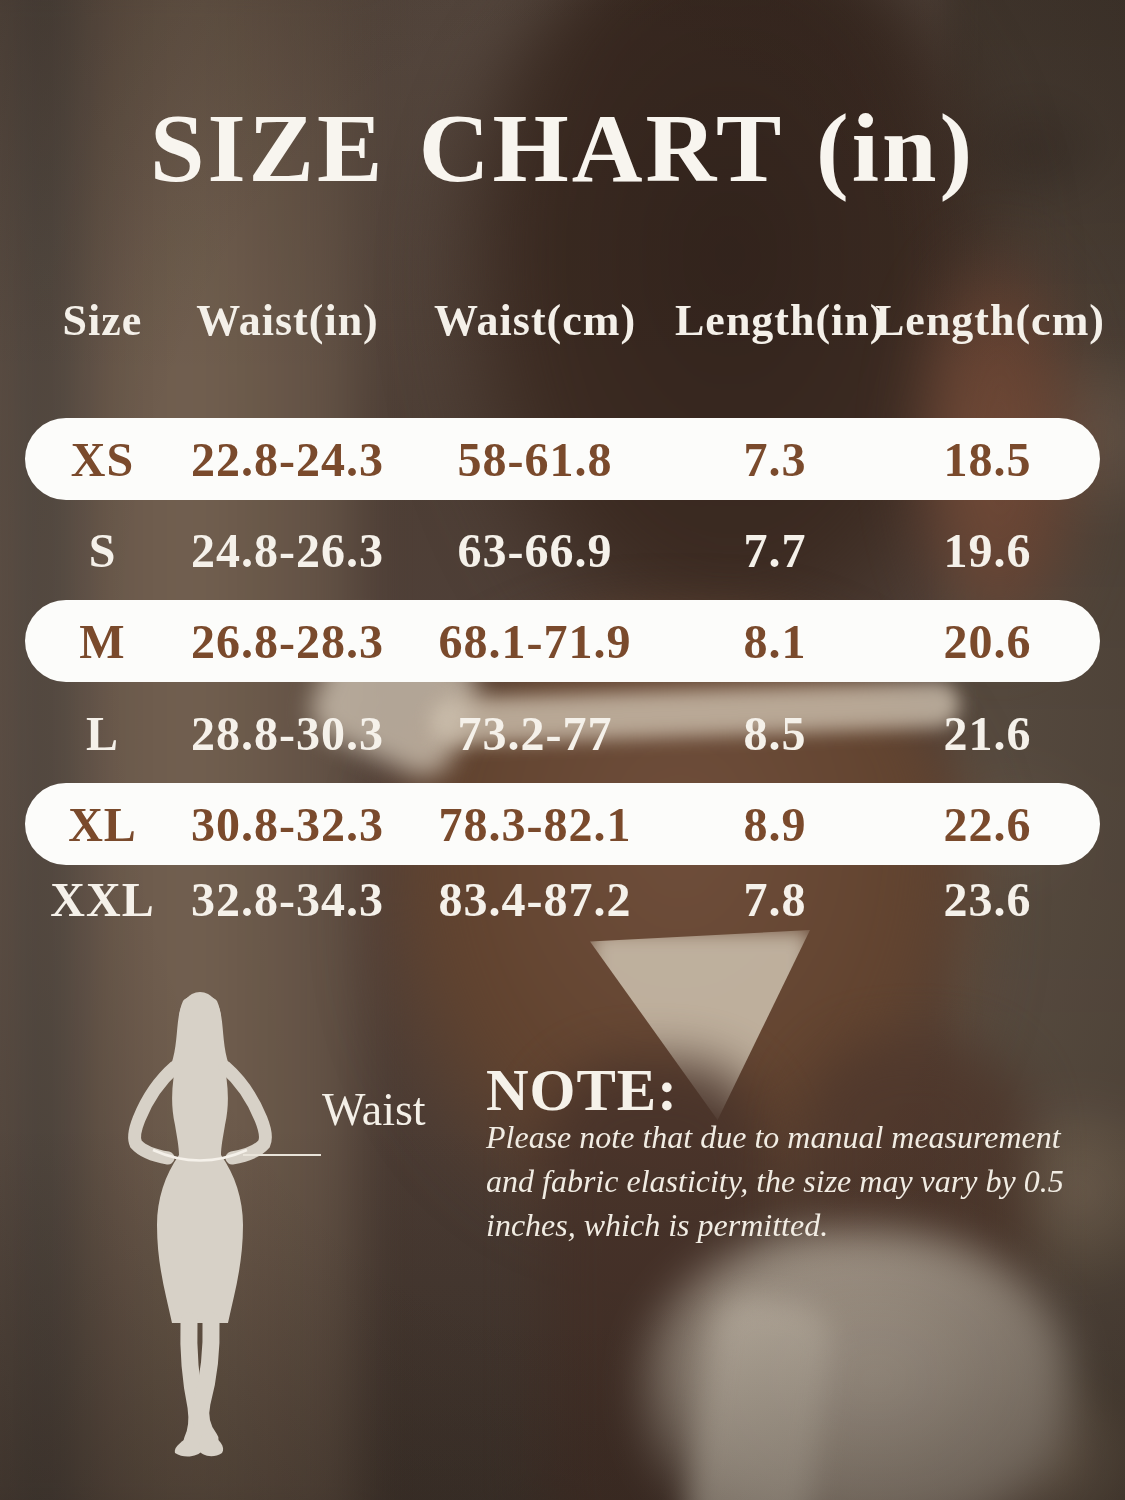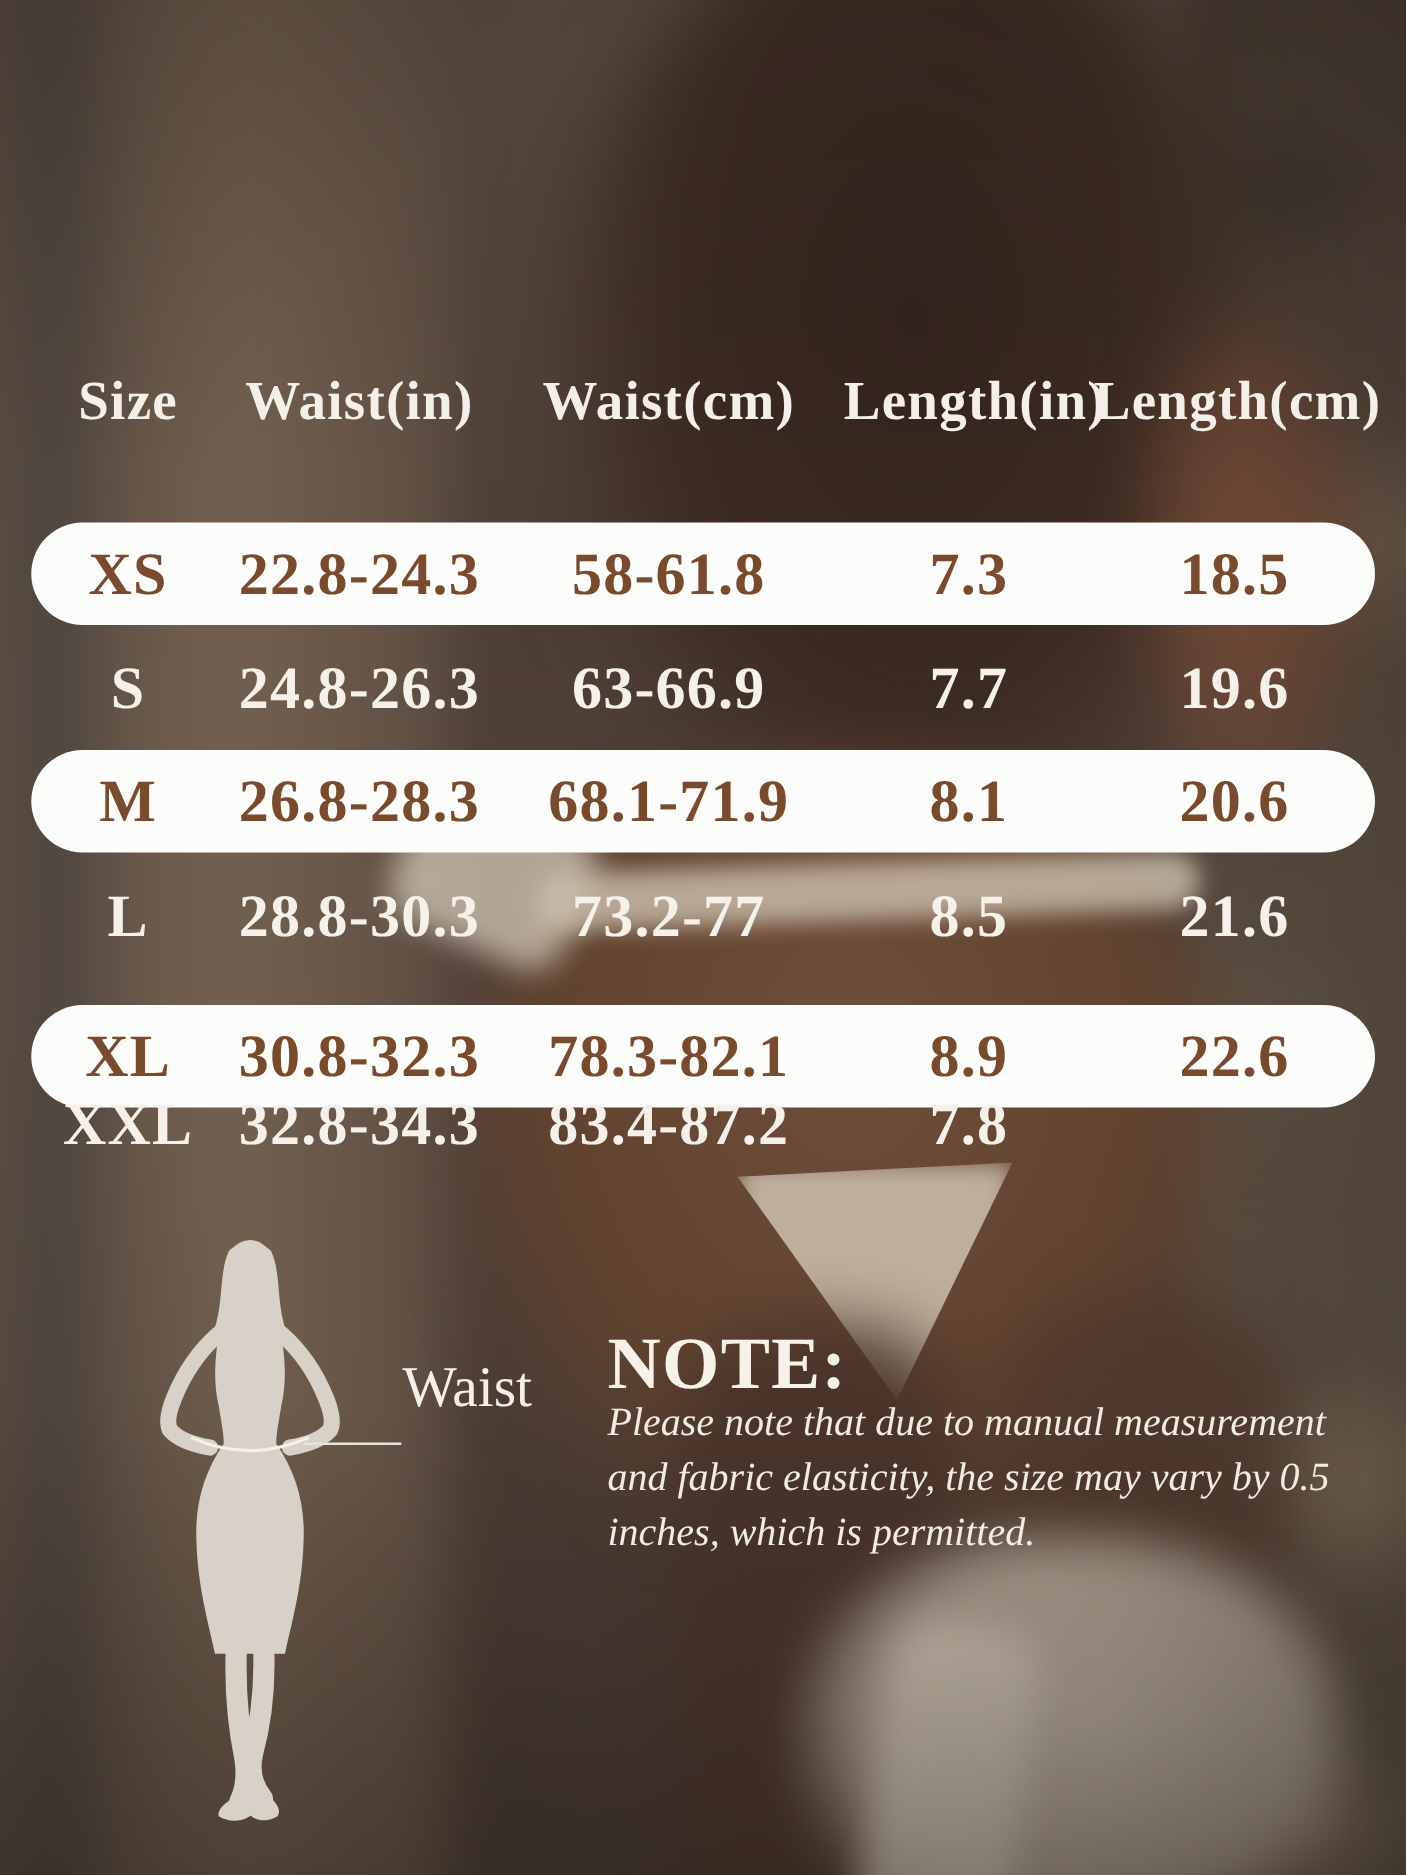"SIZE CHART (in)" div.title { html: none -> <div>SIZE CHART (in)</div> }
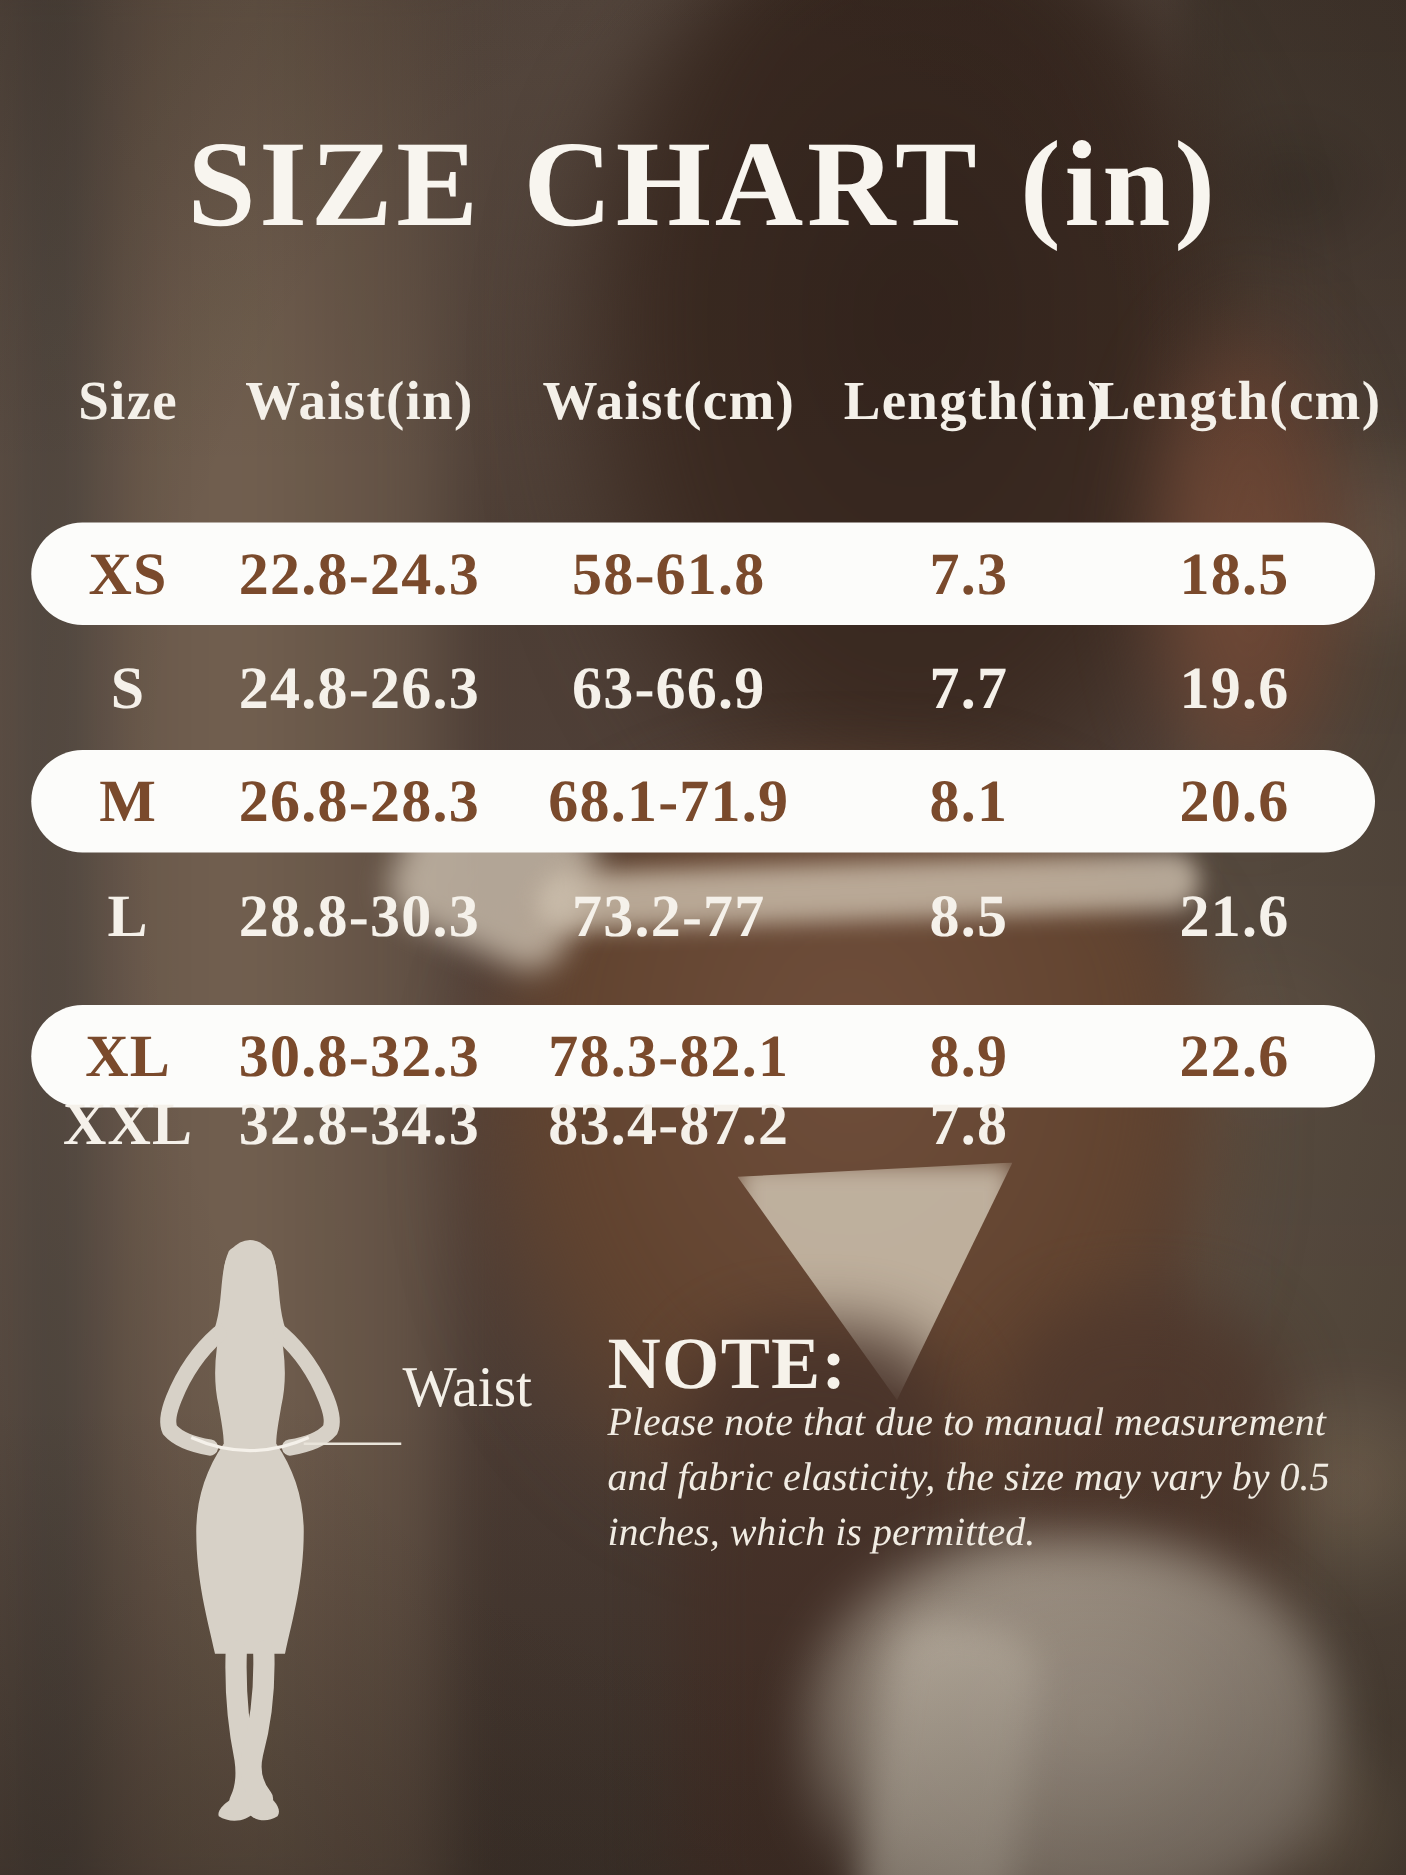"XL" .row-4 { top: 772px -> 751px }
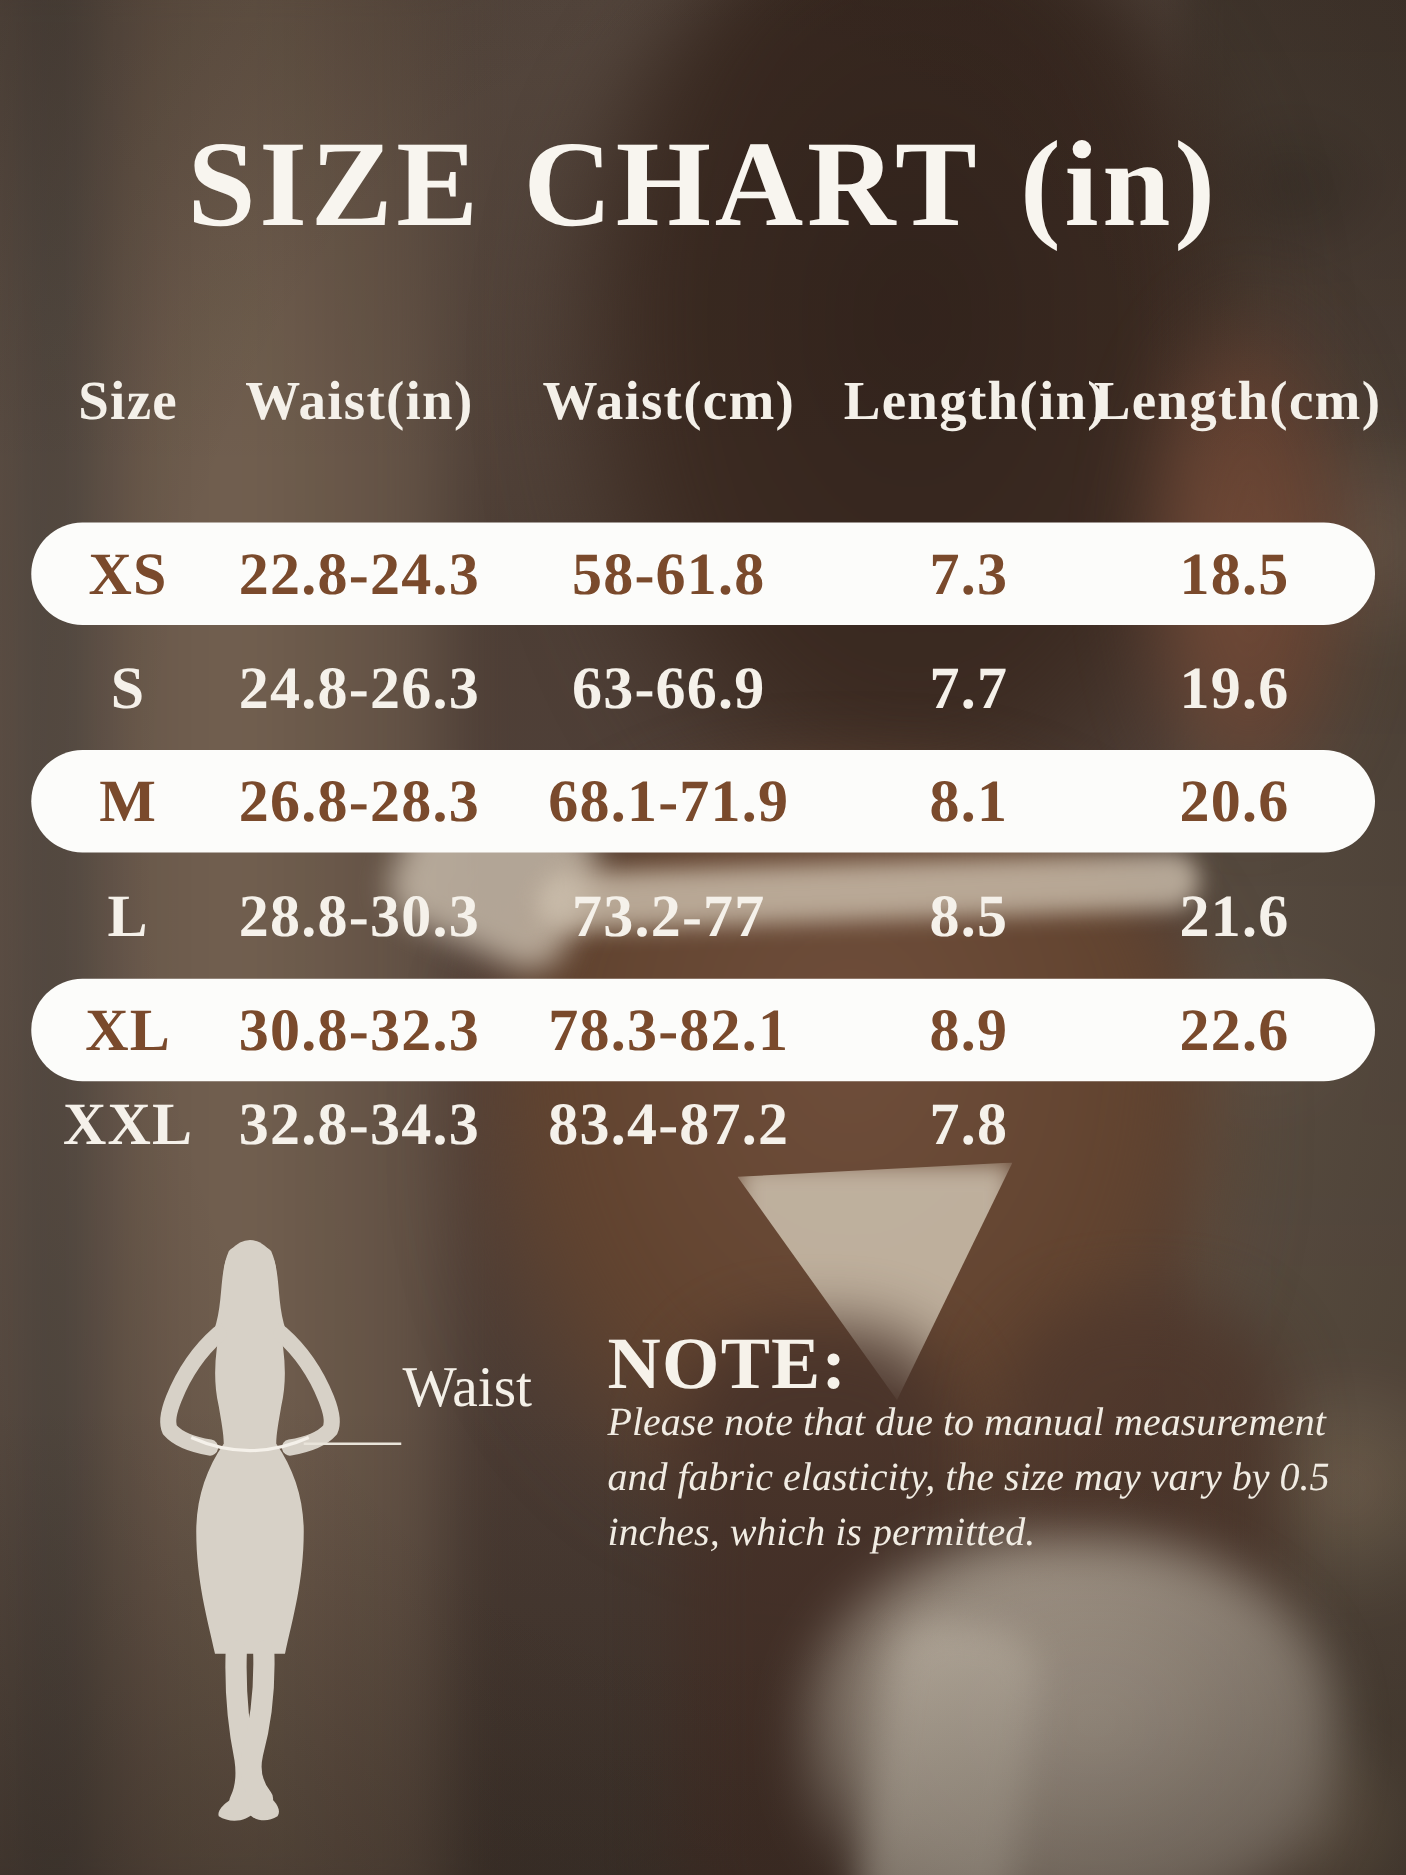"23.6" div.cell { html: none -> <div>23.6</div> }
